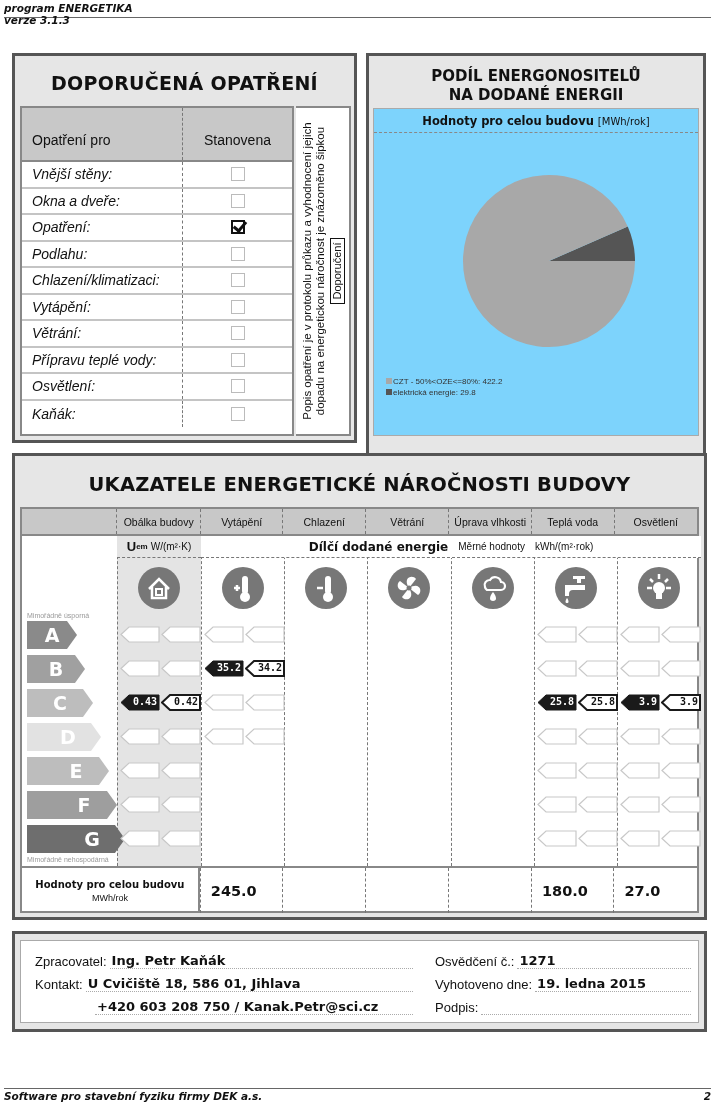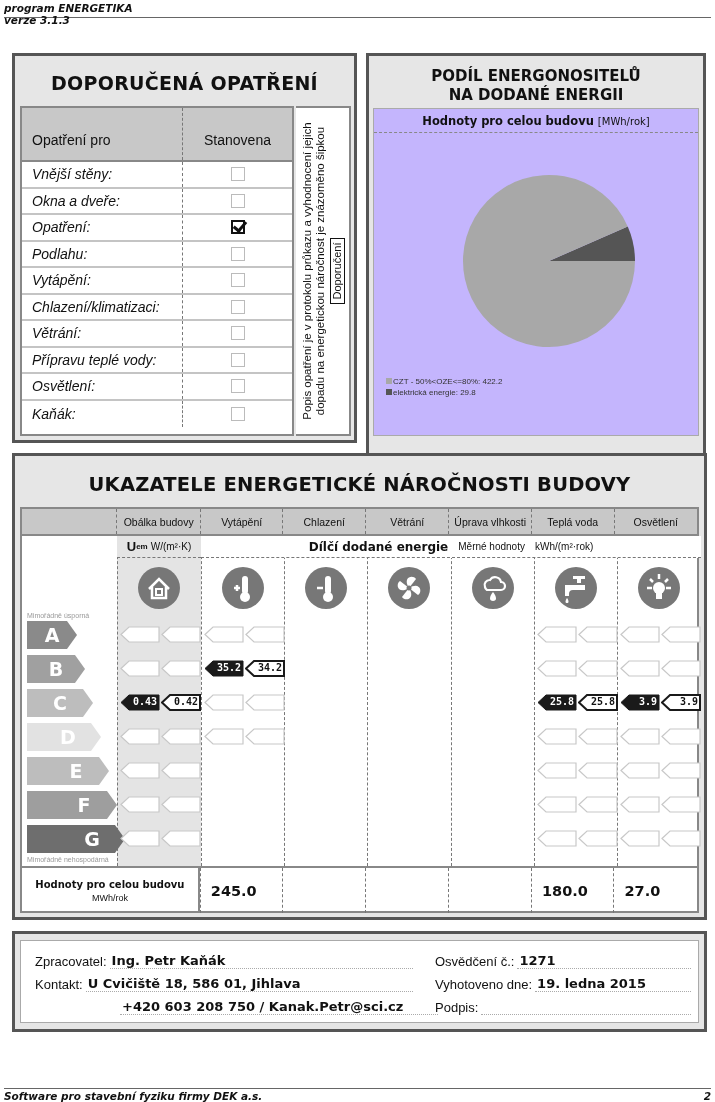"Hodnoty pro celou budovu [MWh/rok]" .chartbox { background: #c4b5fd -> #7dd3fc }
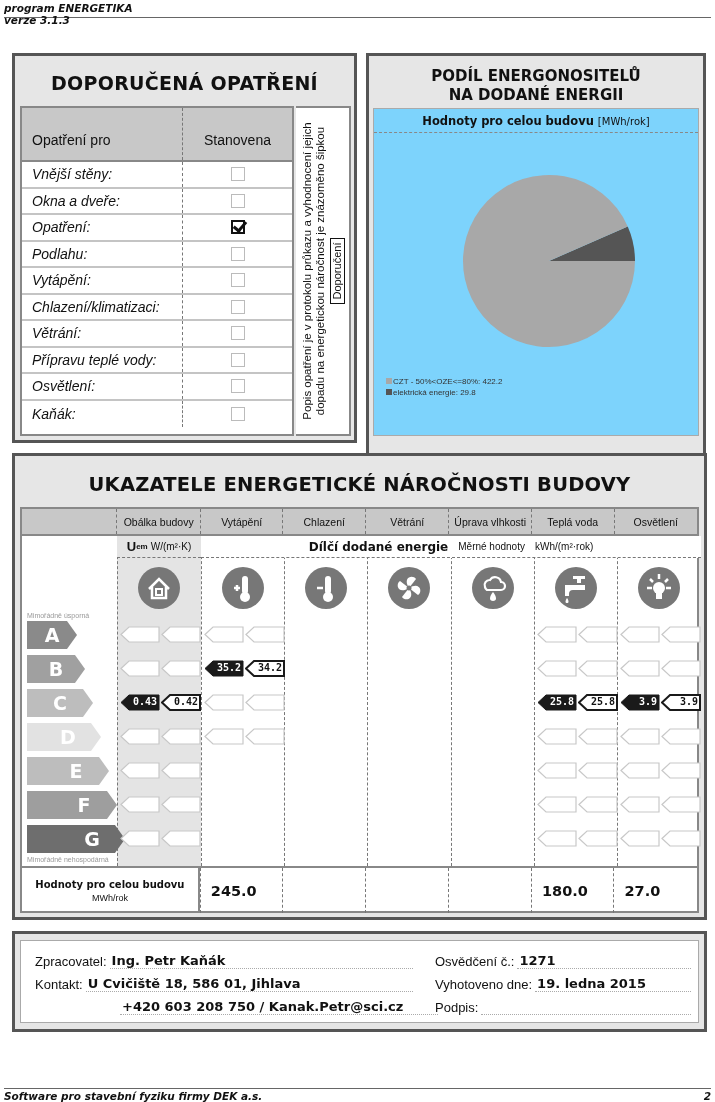"Vytápění:" div.row { order: before "Chlazení/klimatizaci:" -> after "Chlazení/klimatizaci:" }
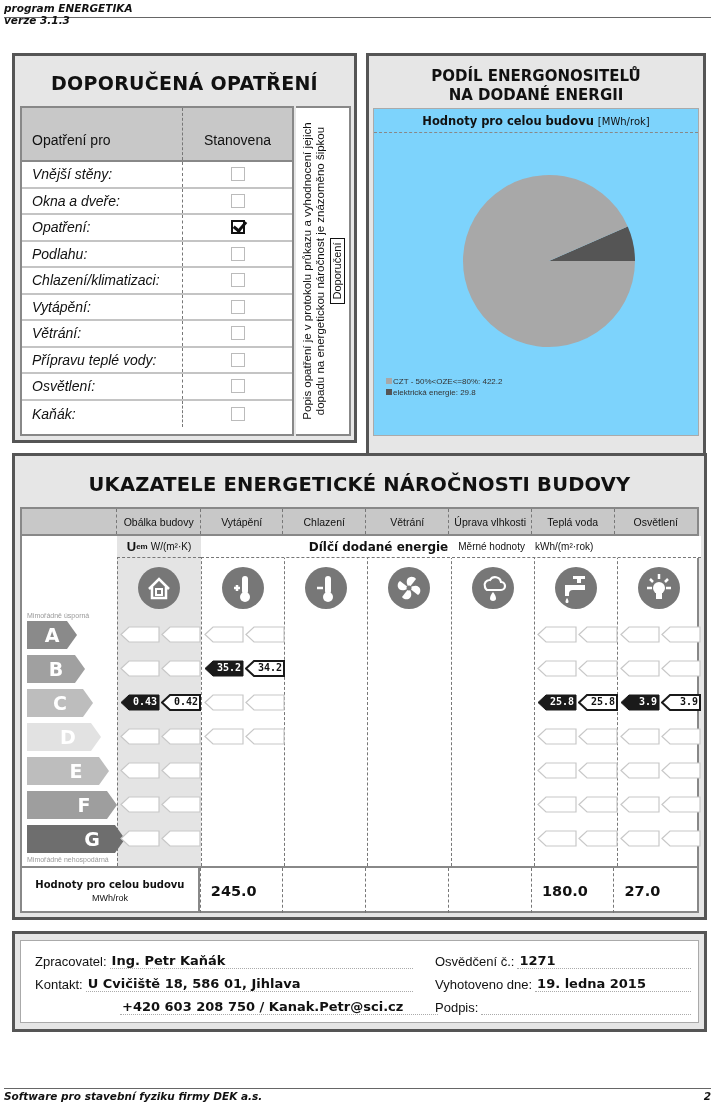"+420 603 208 750 /" div.fld { margin-left: 25px -> none }
